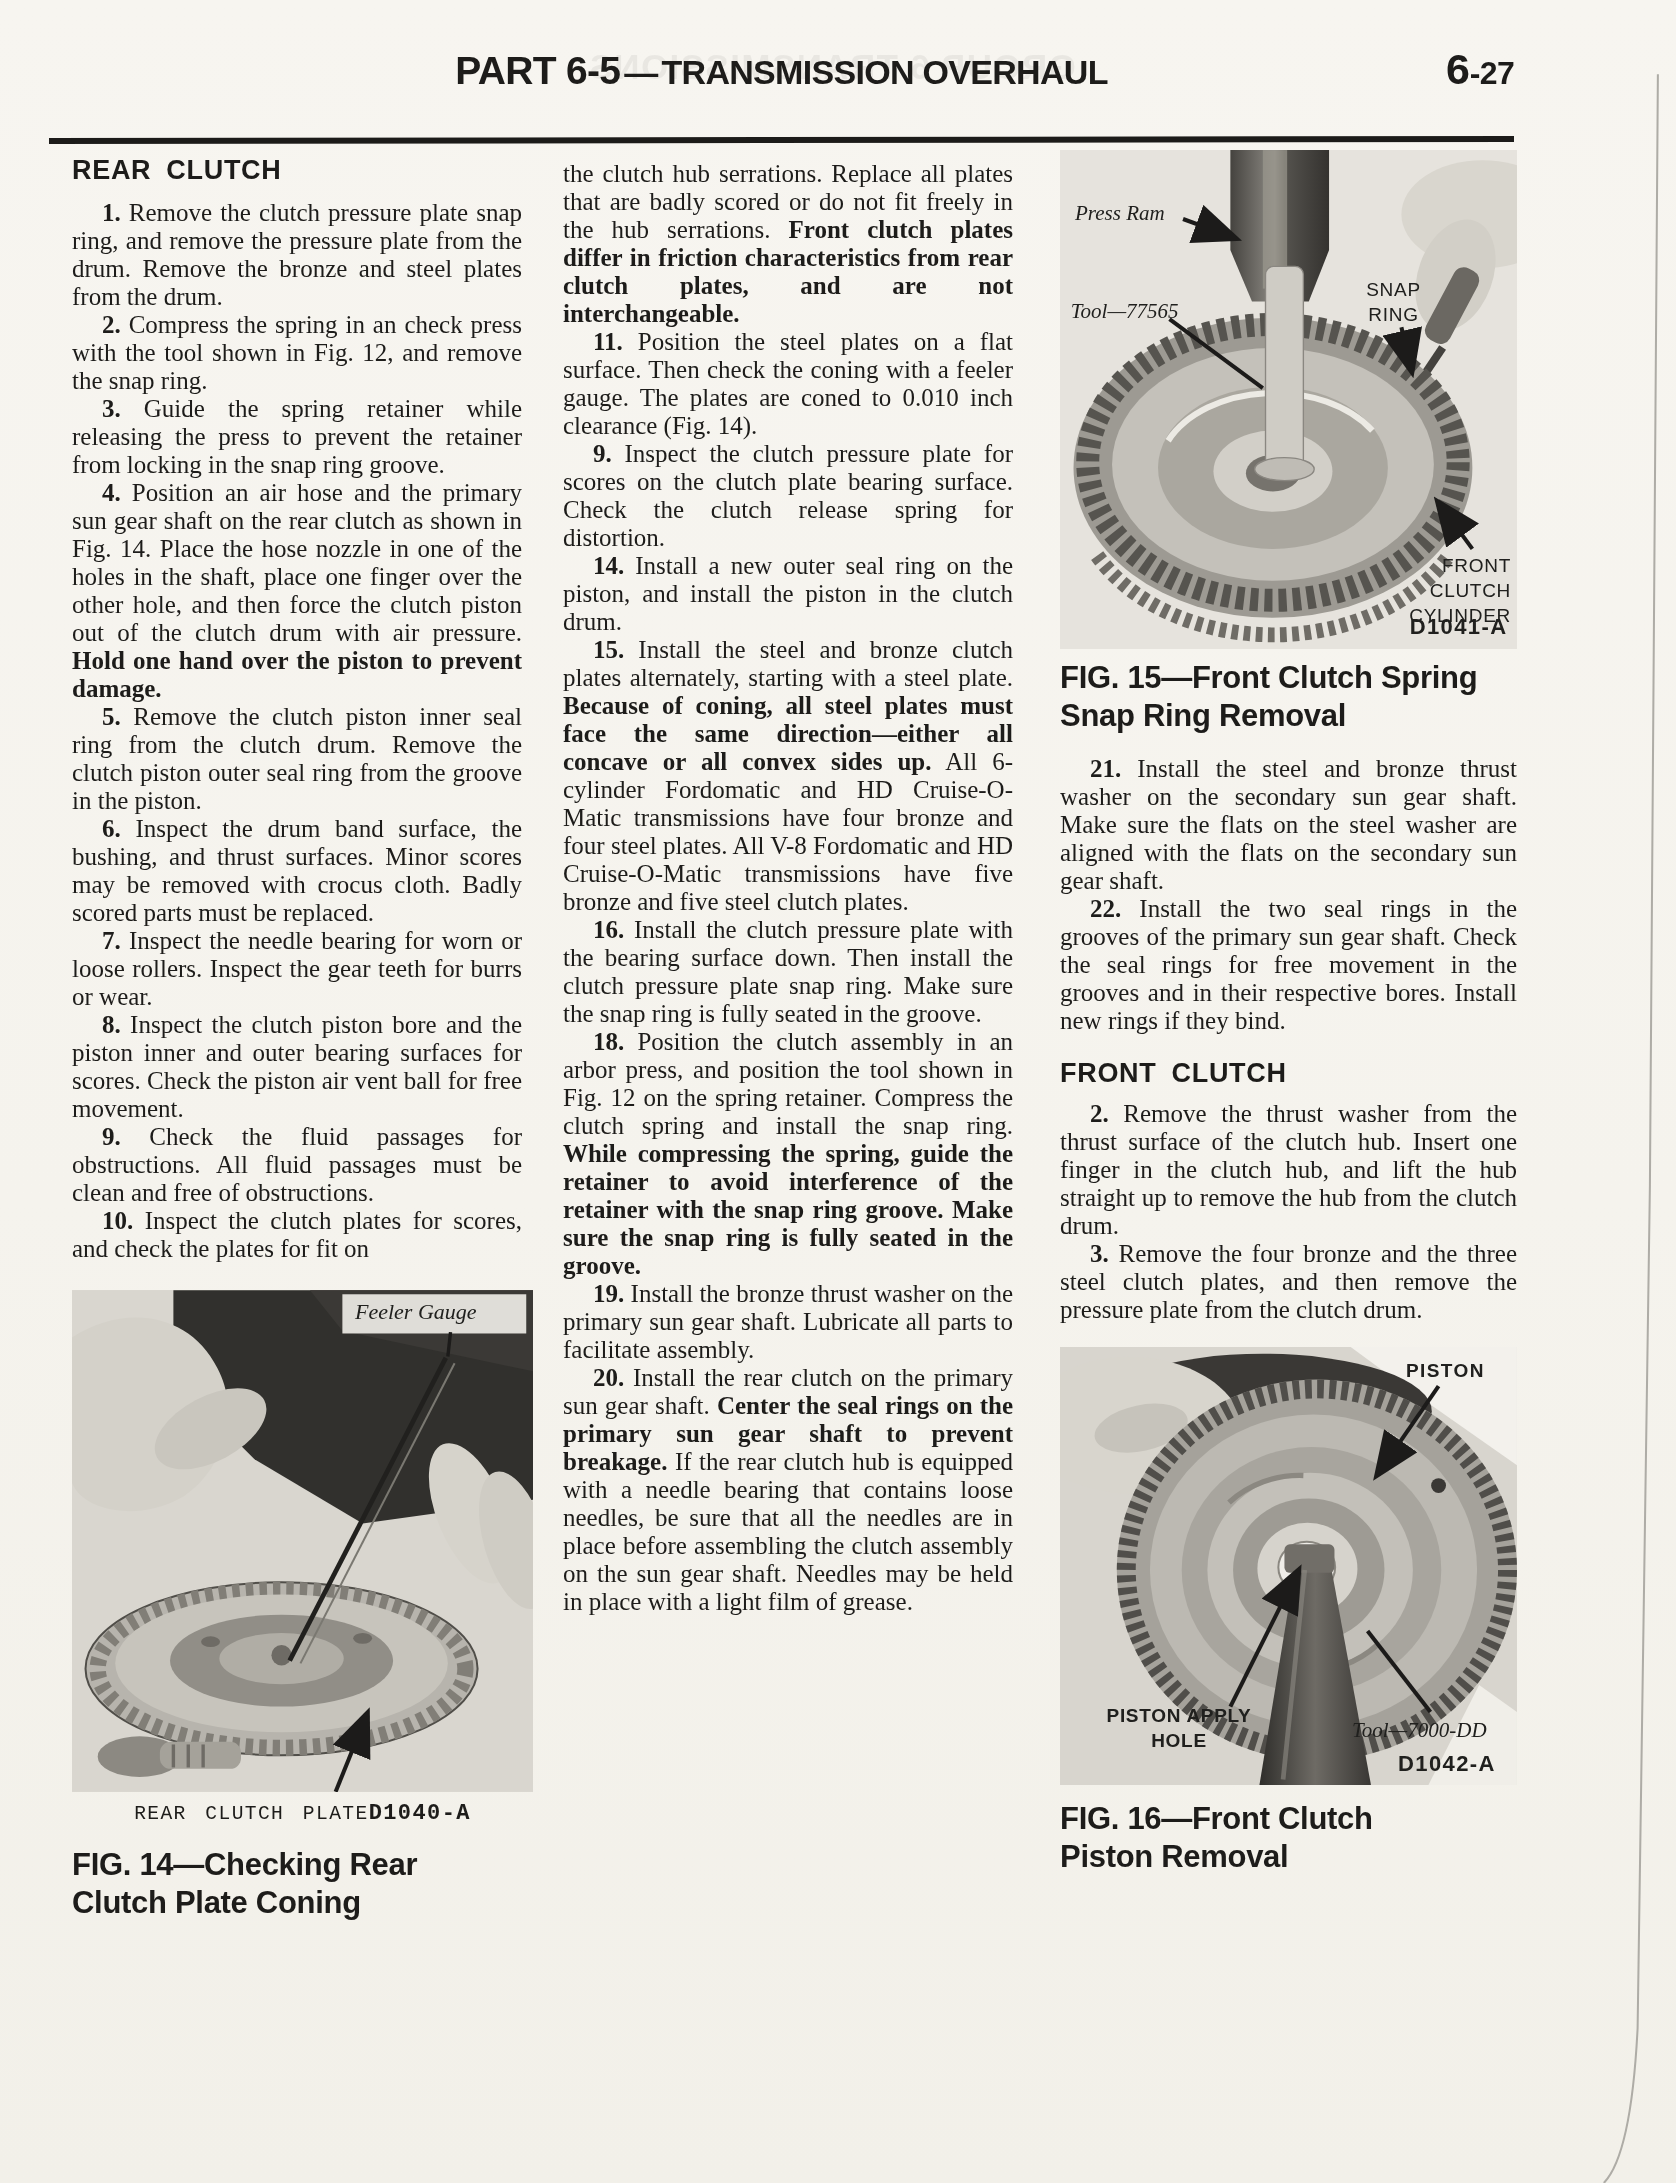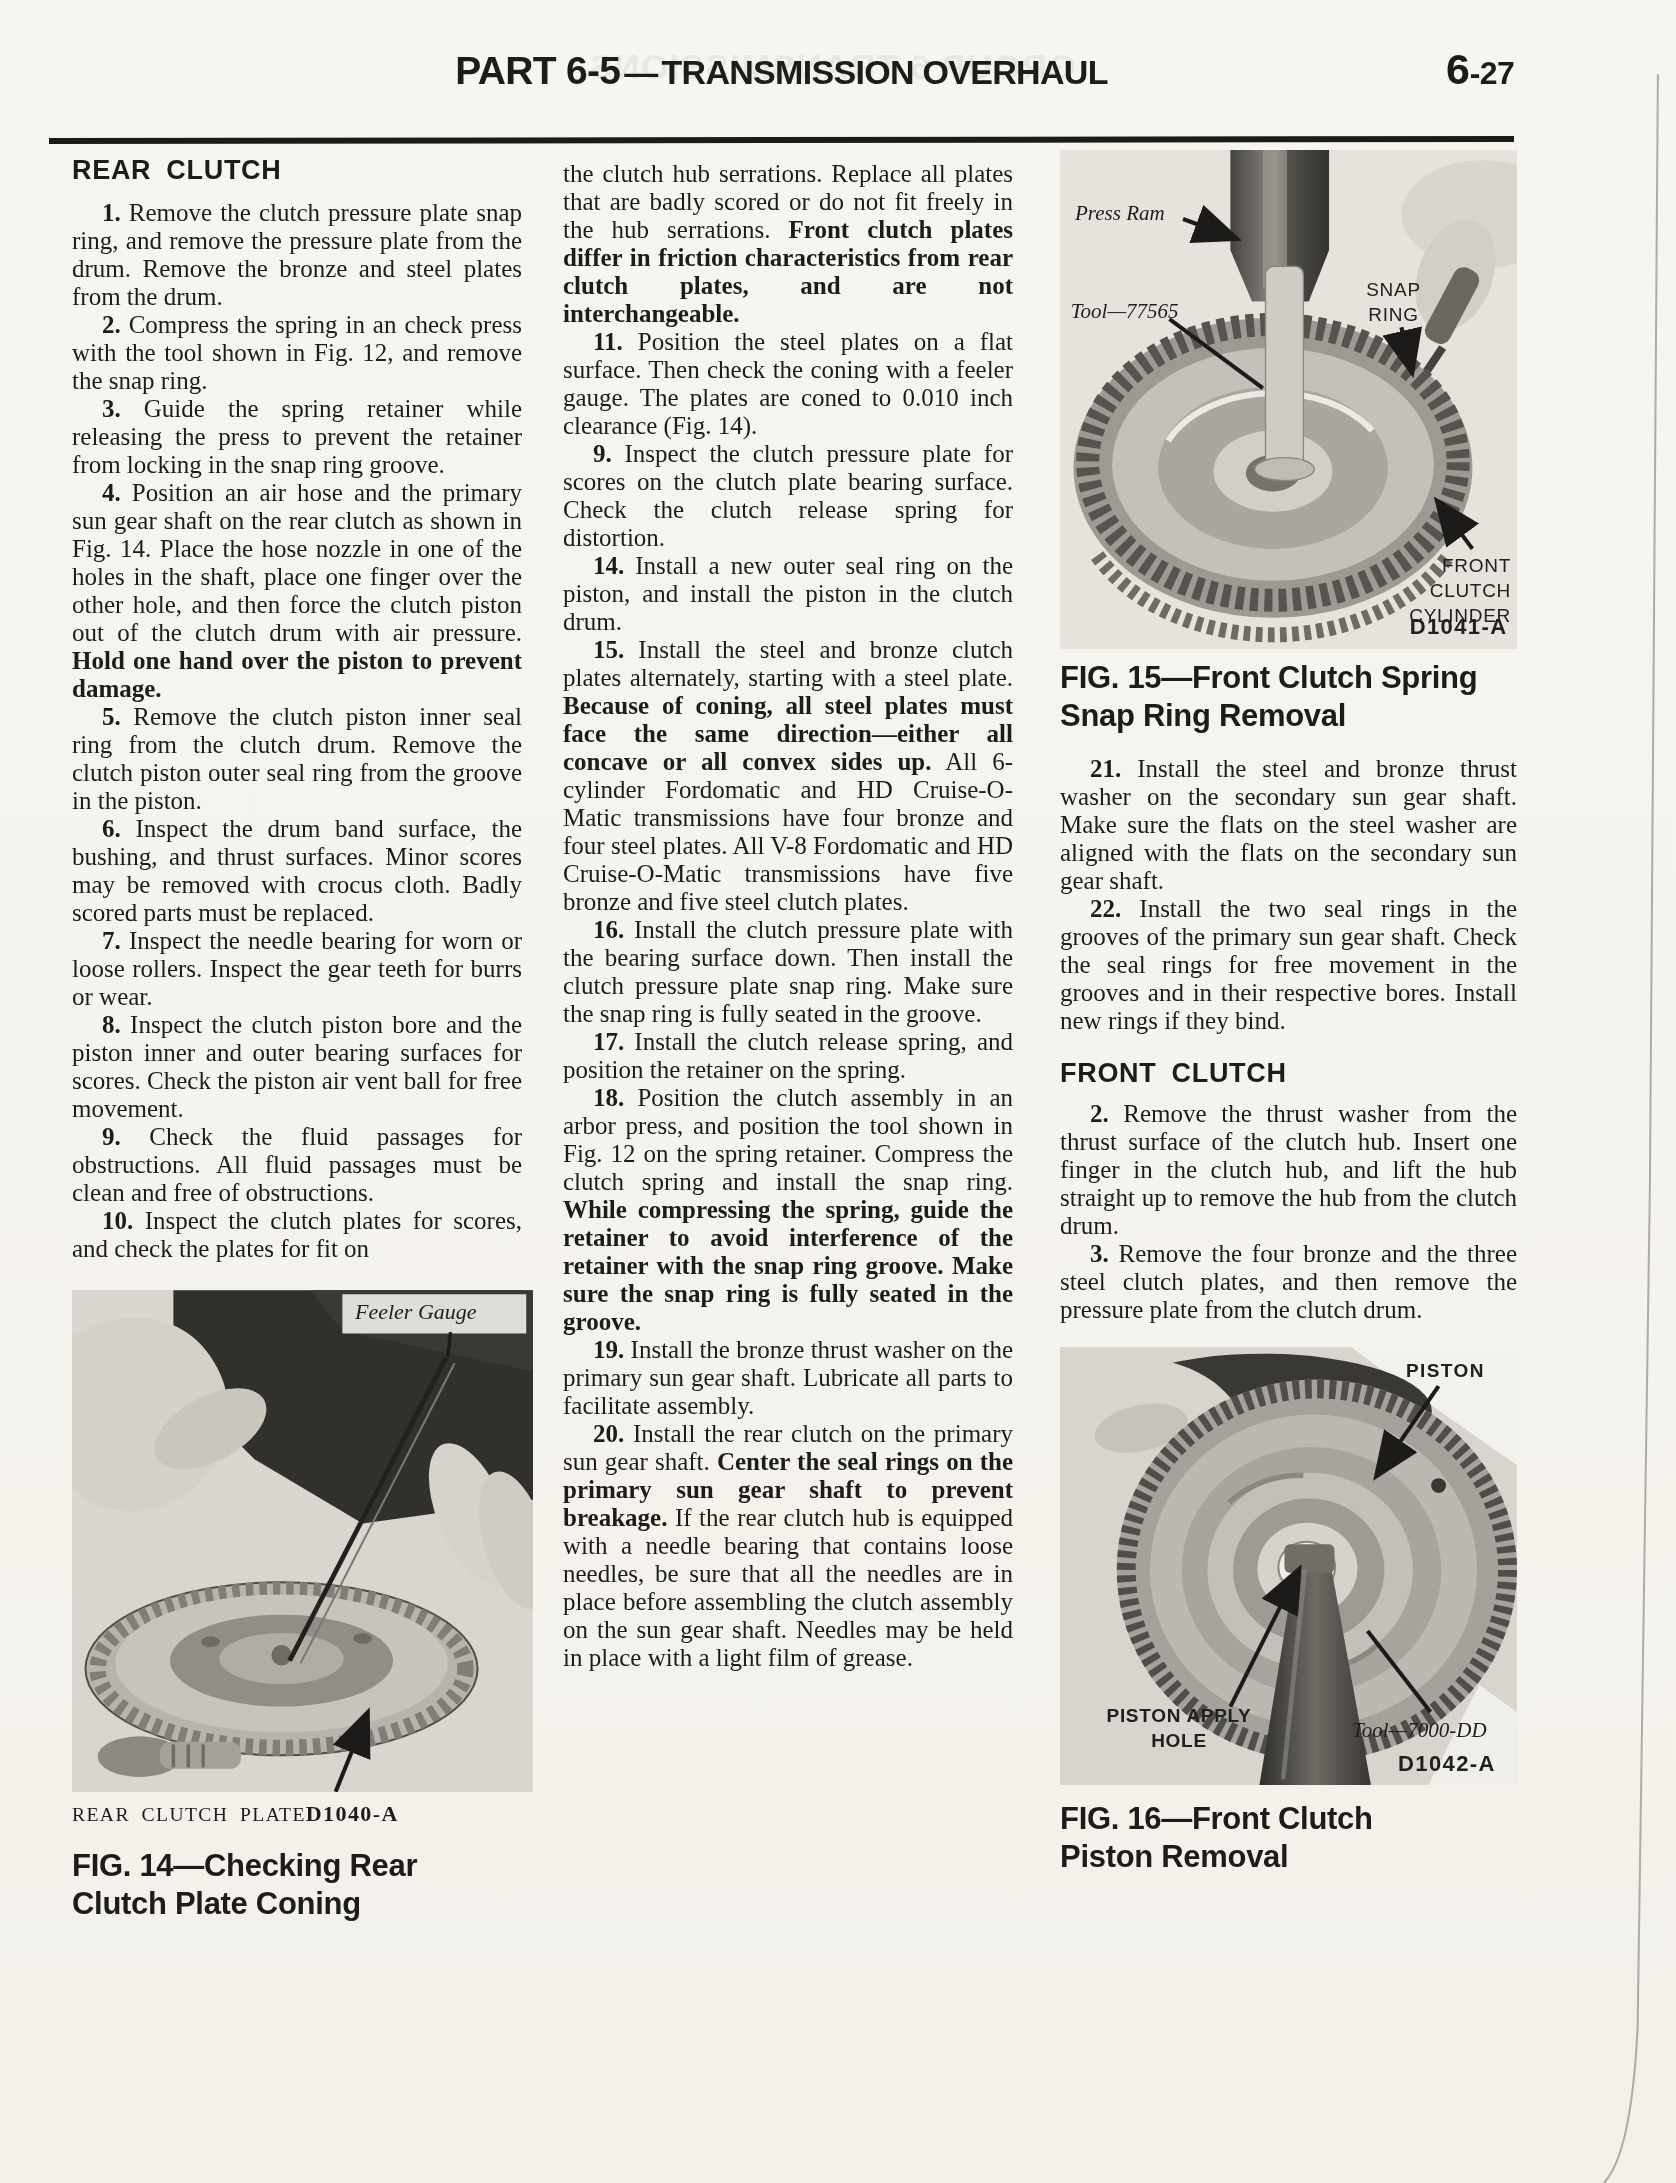"17. Install the clutch release" p.para { html: <p><span>17.</span><span> Install the clutch release spring, and position the retainer on the spring.</span></p> -> none }
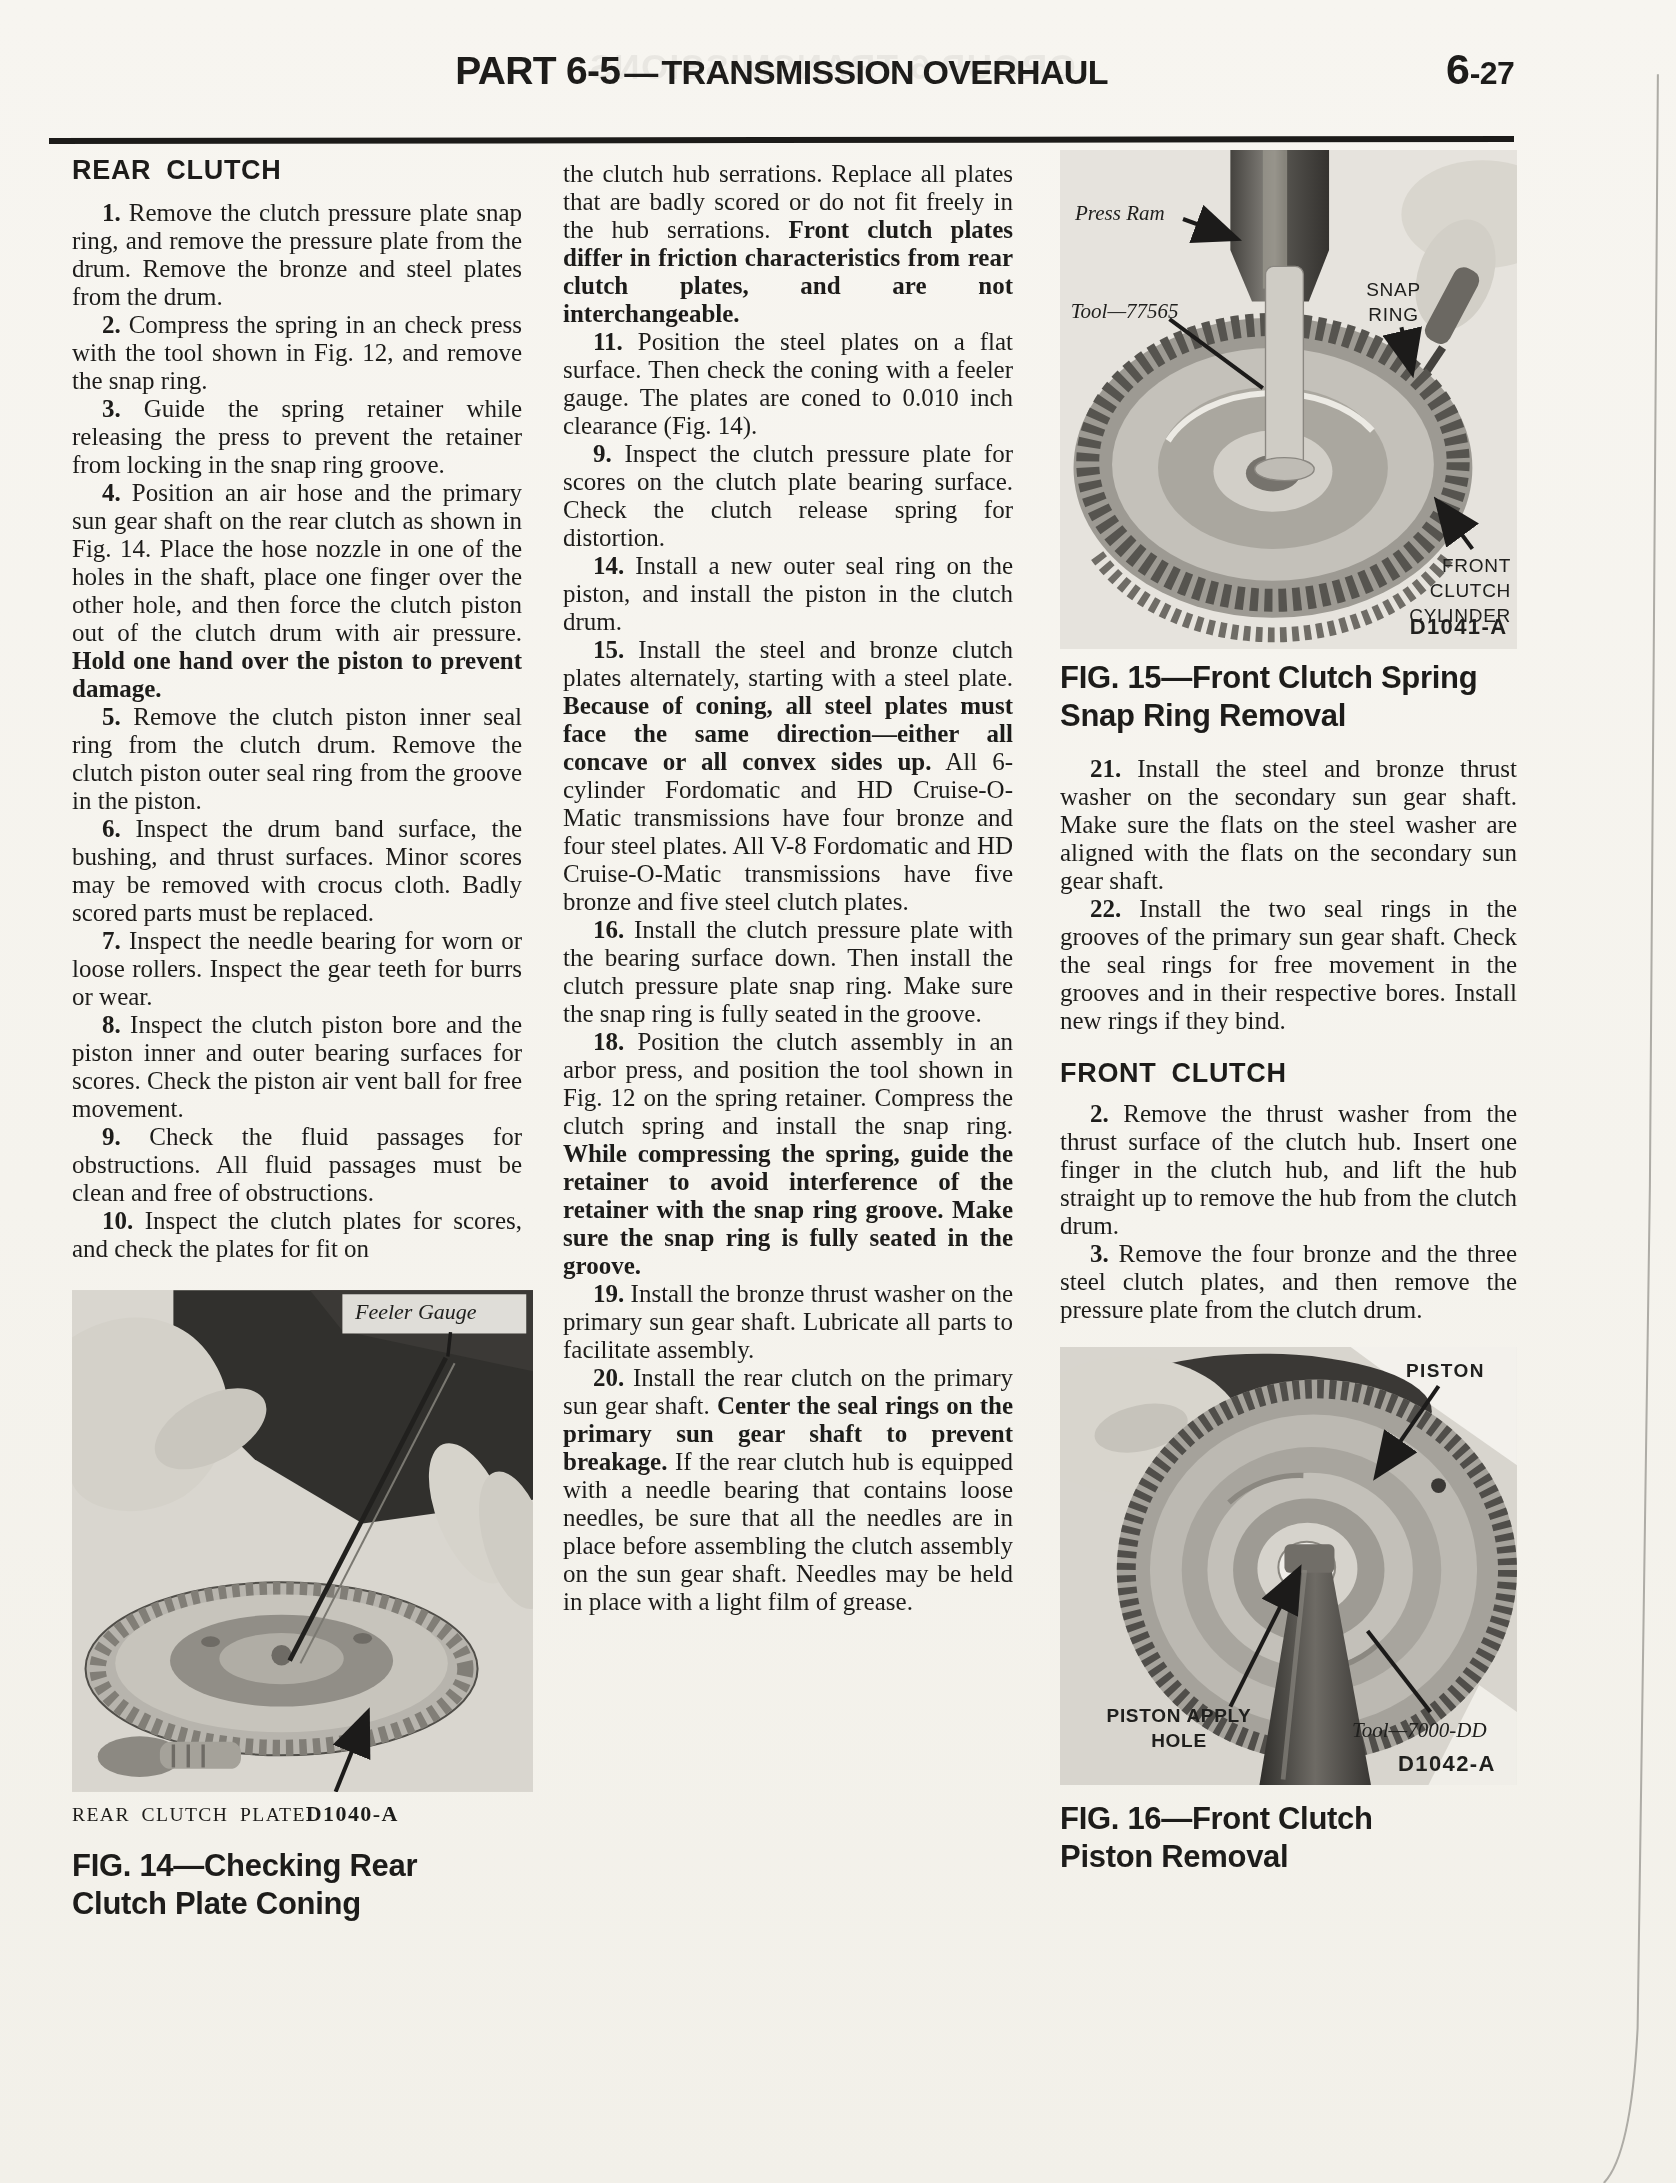"REAR CLUTCH PLATE" .figrow { font-family: Liberation Serif, serif -> Liberation Mono, monospace; justify-content: flex-start -> center }
